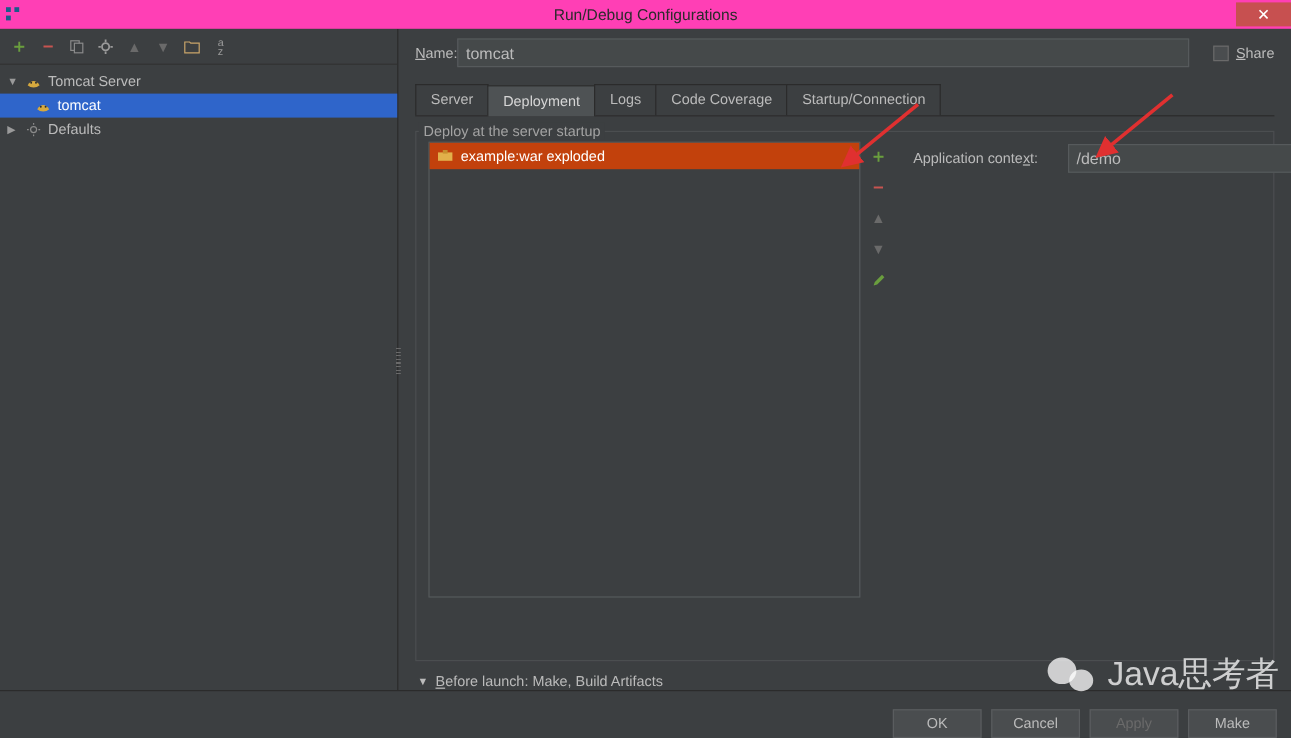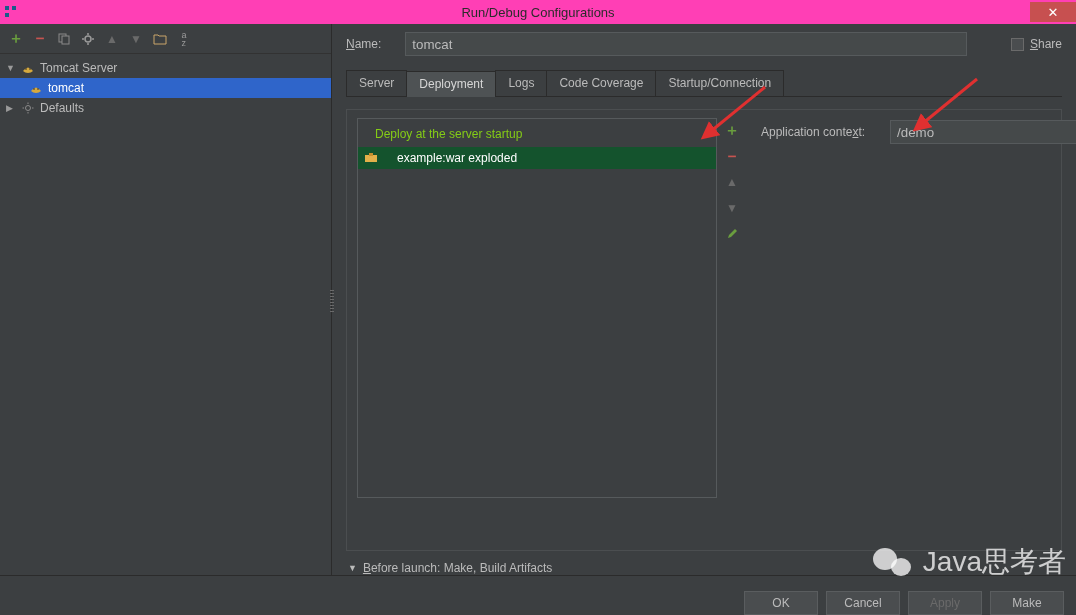"Name:" .name-row { gap: 24px -> 0 }
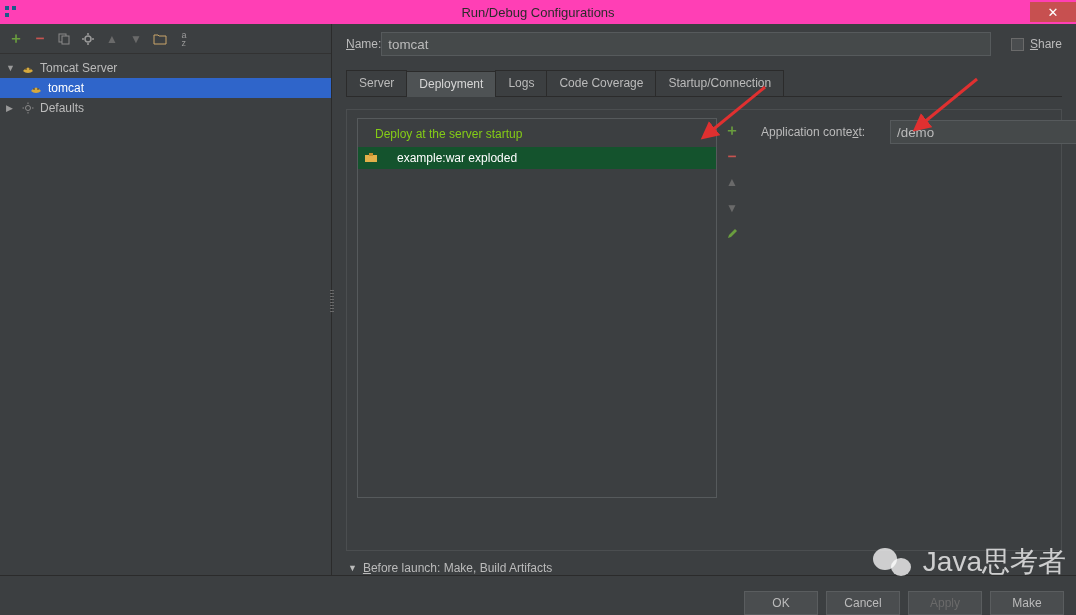"Deploy at the server startup" .fieldset-label { color: #84cc16 -> #a3a3a3; left: 24px -> 2px; margin-top: 25px -> none }
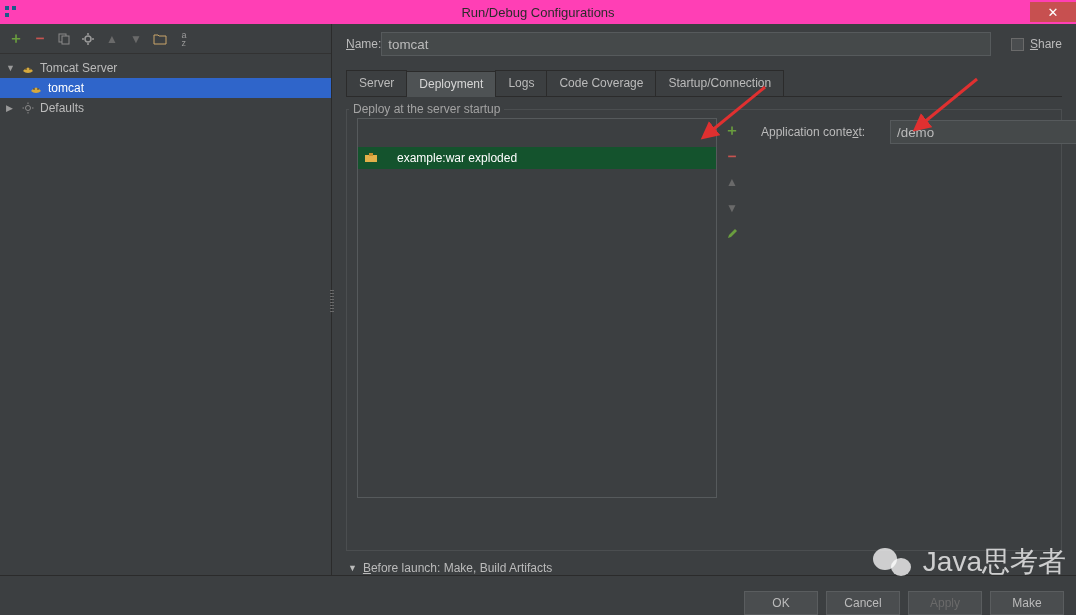"example:war exploded" .list-item { background: #14532d -> #c2410c; gap: 19px -> 6px; margin-top: 28px -> none }
